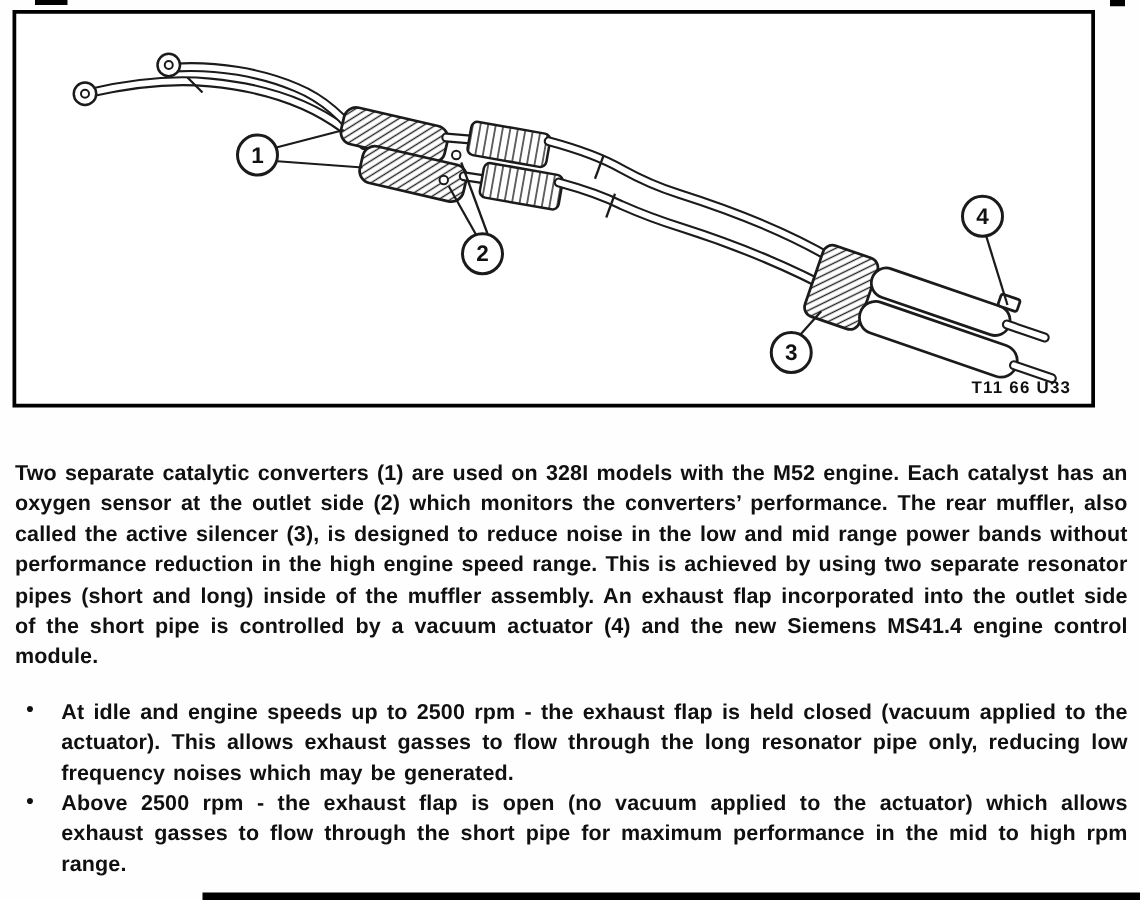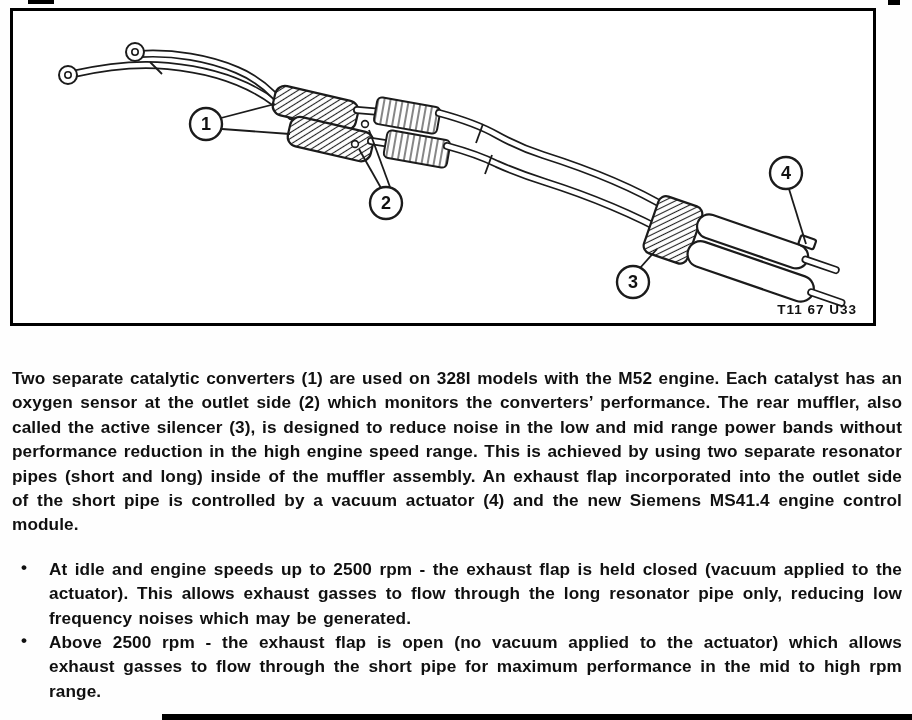"T11 67 U33" div.fig-ref { text: 67 -> 66 }
